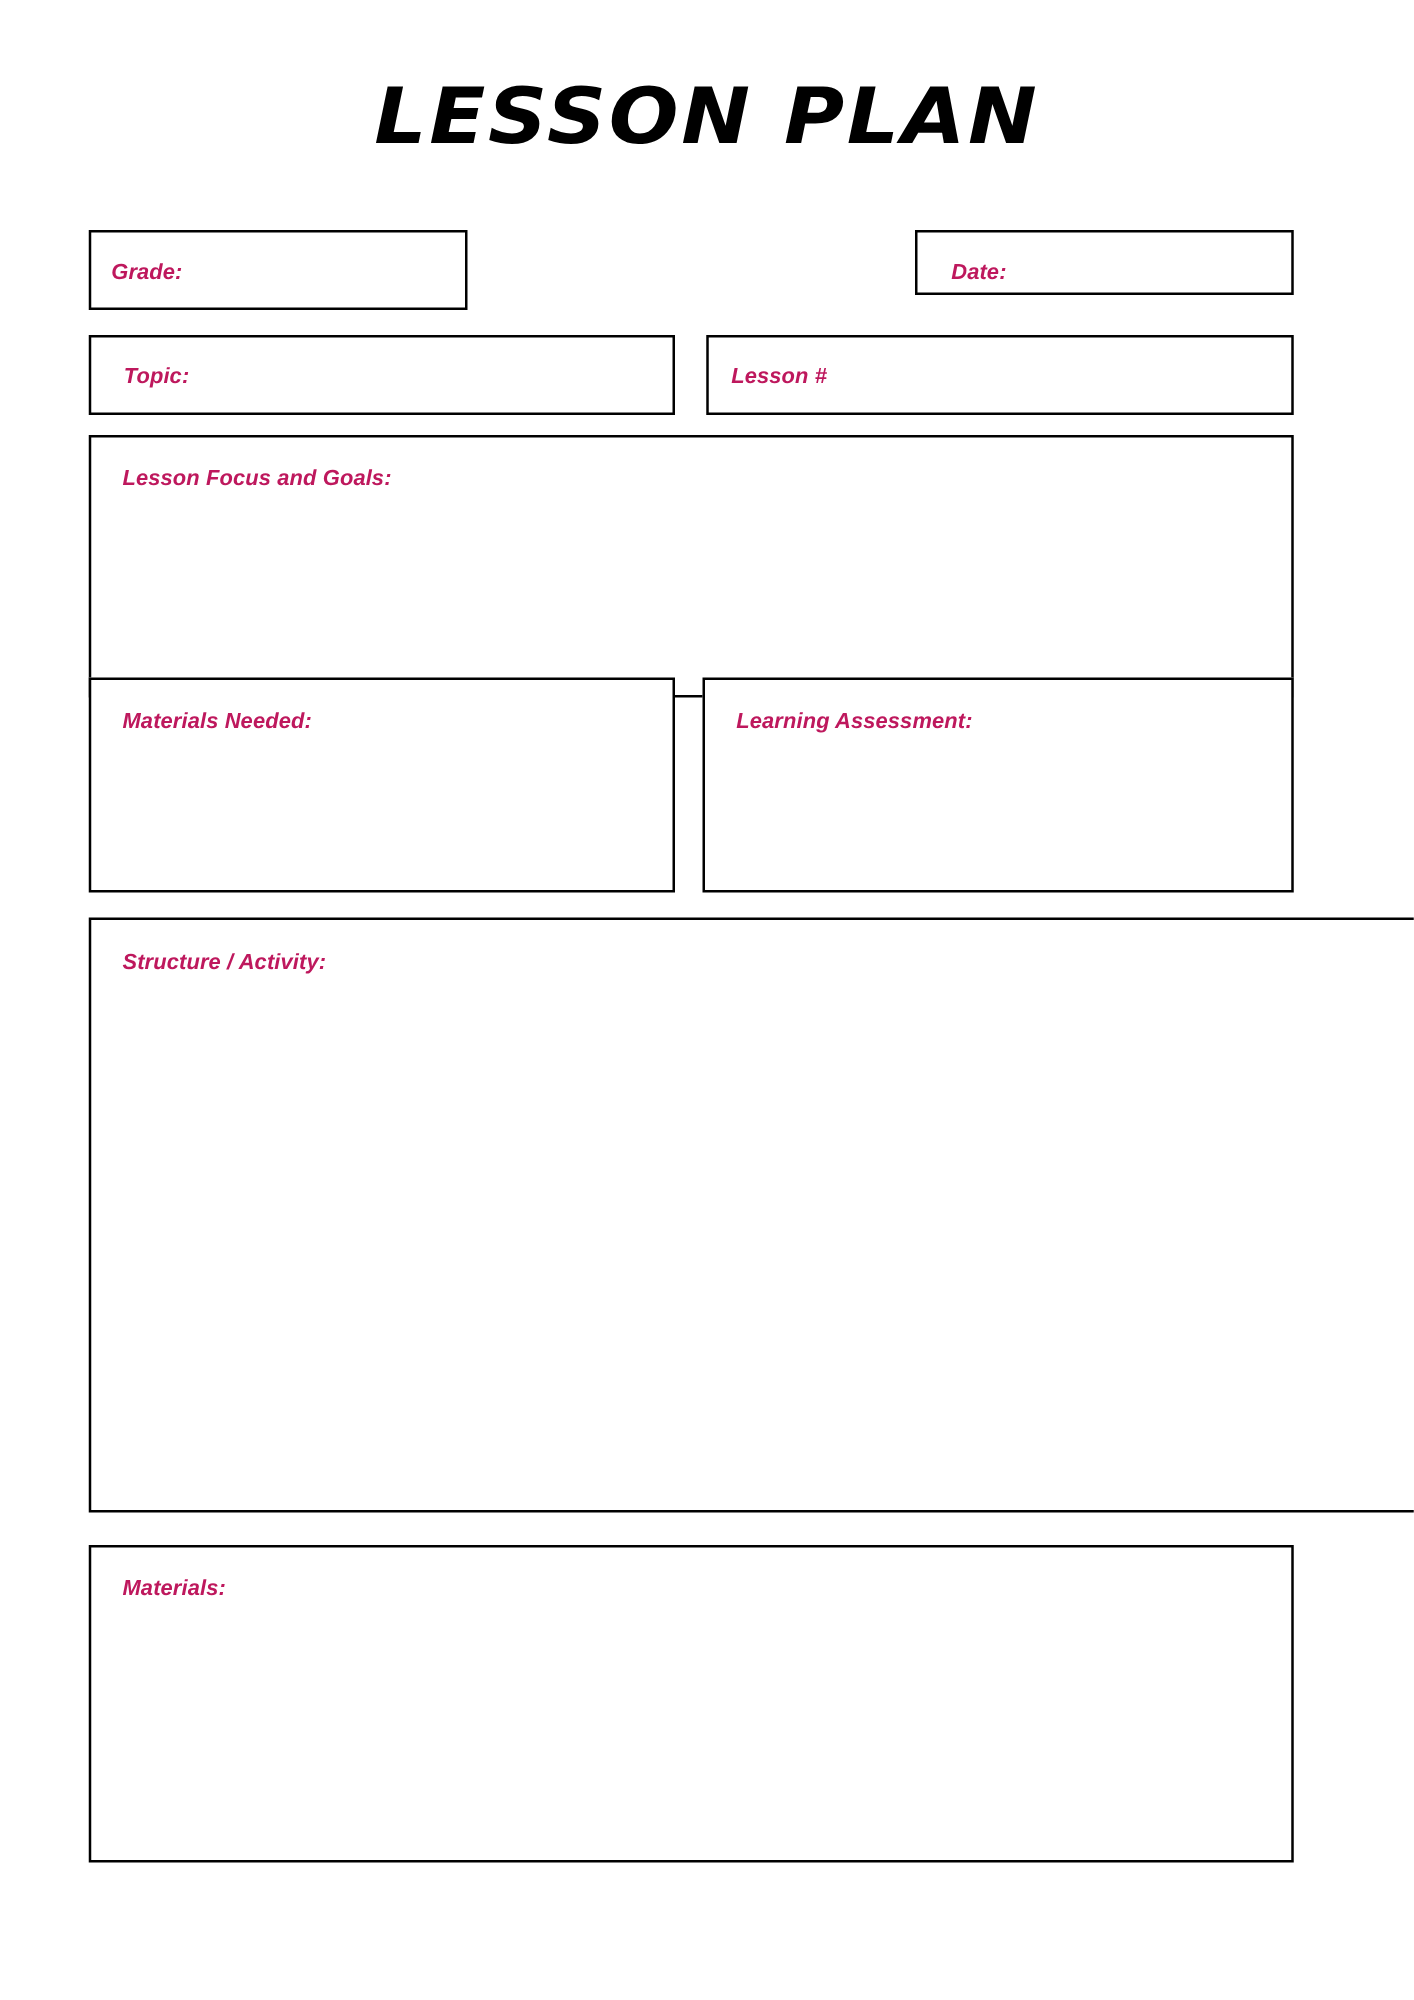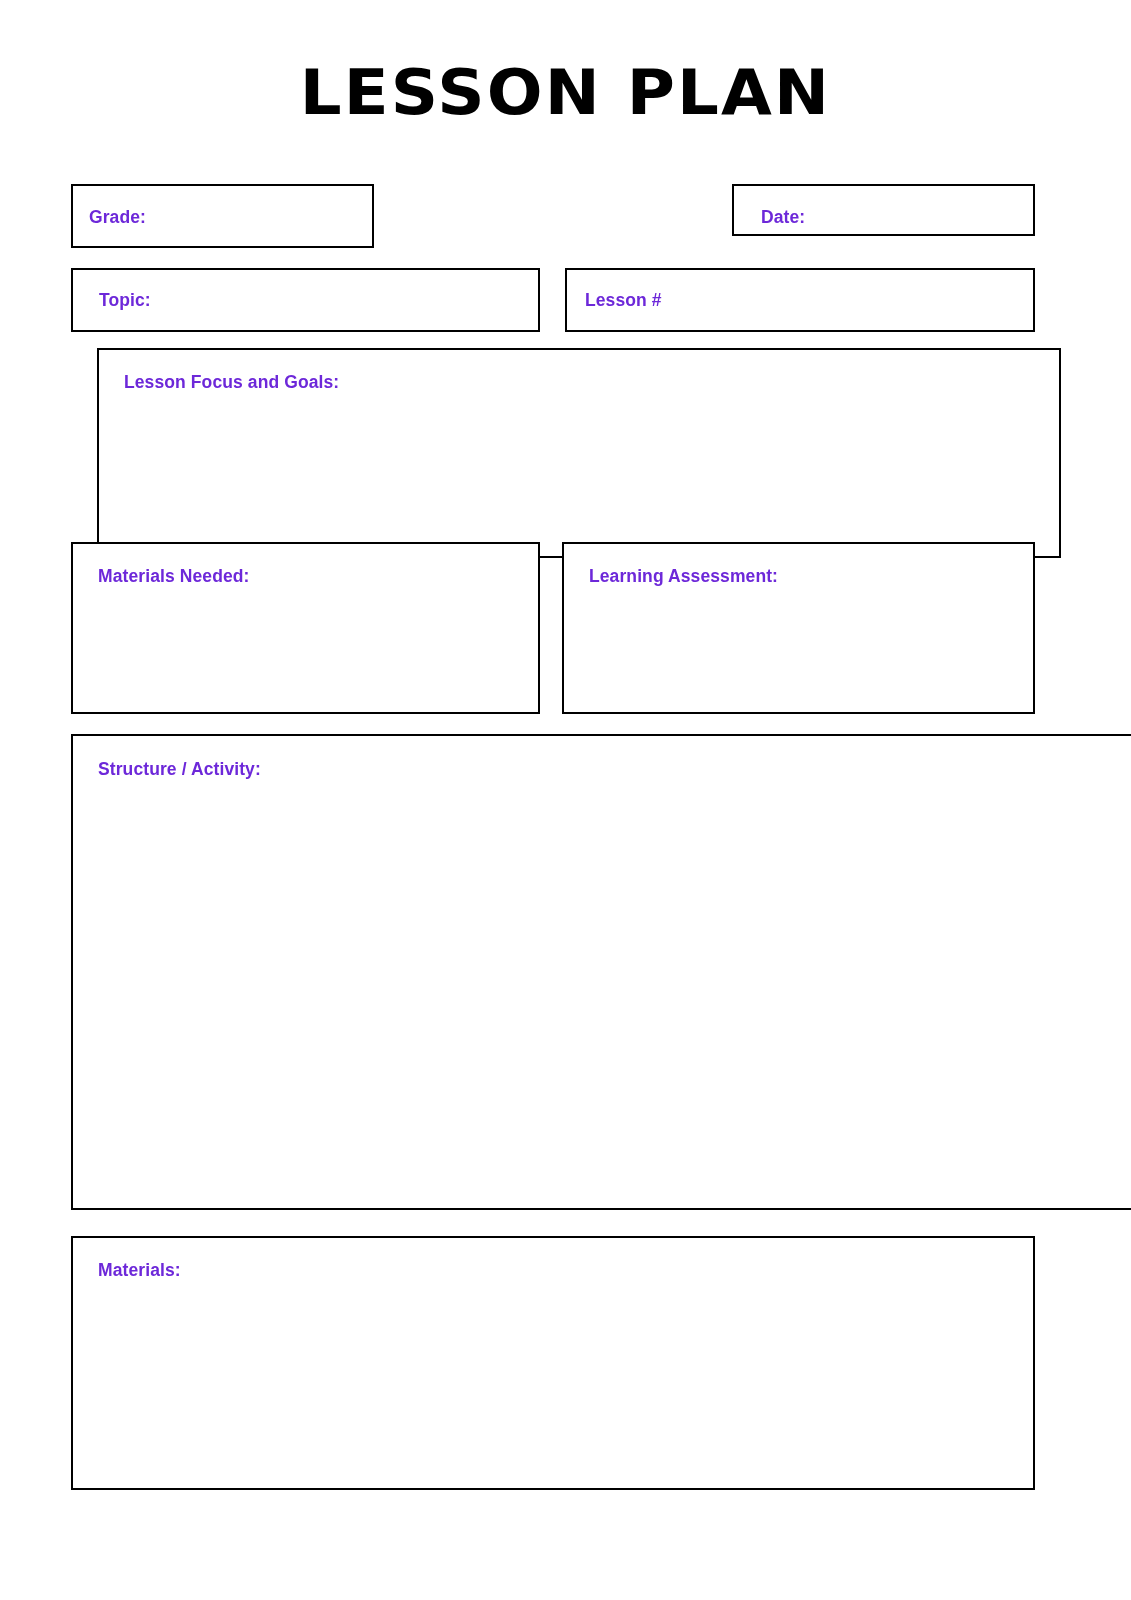"LESSON PLAN" .page { font-style: none -> italic }
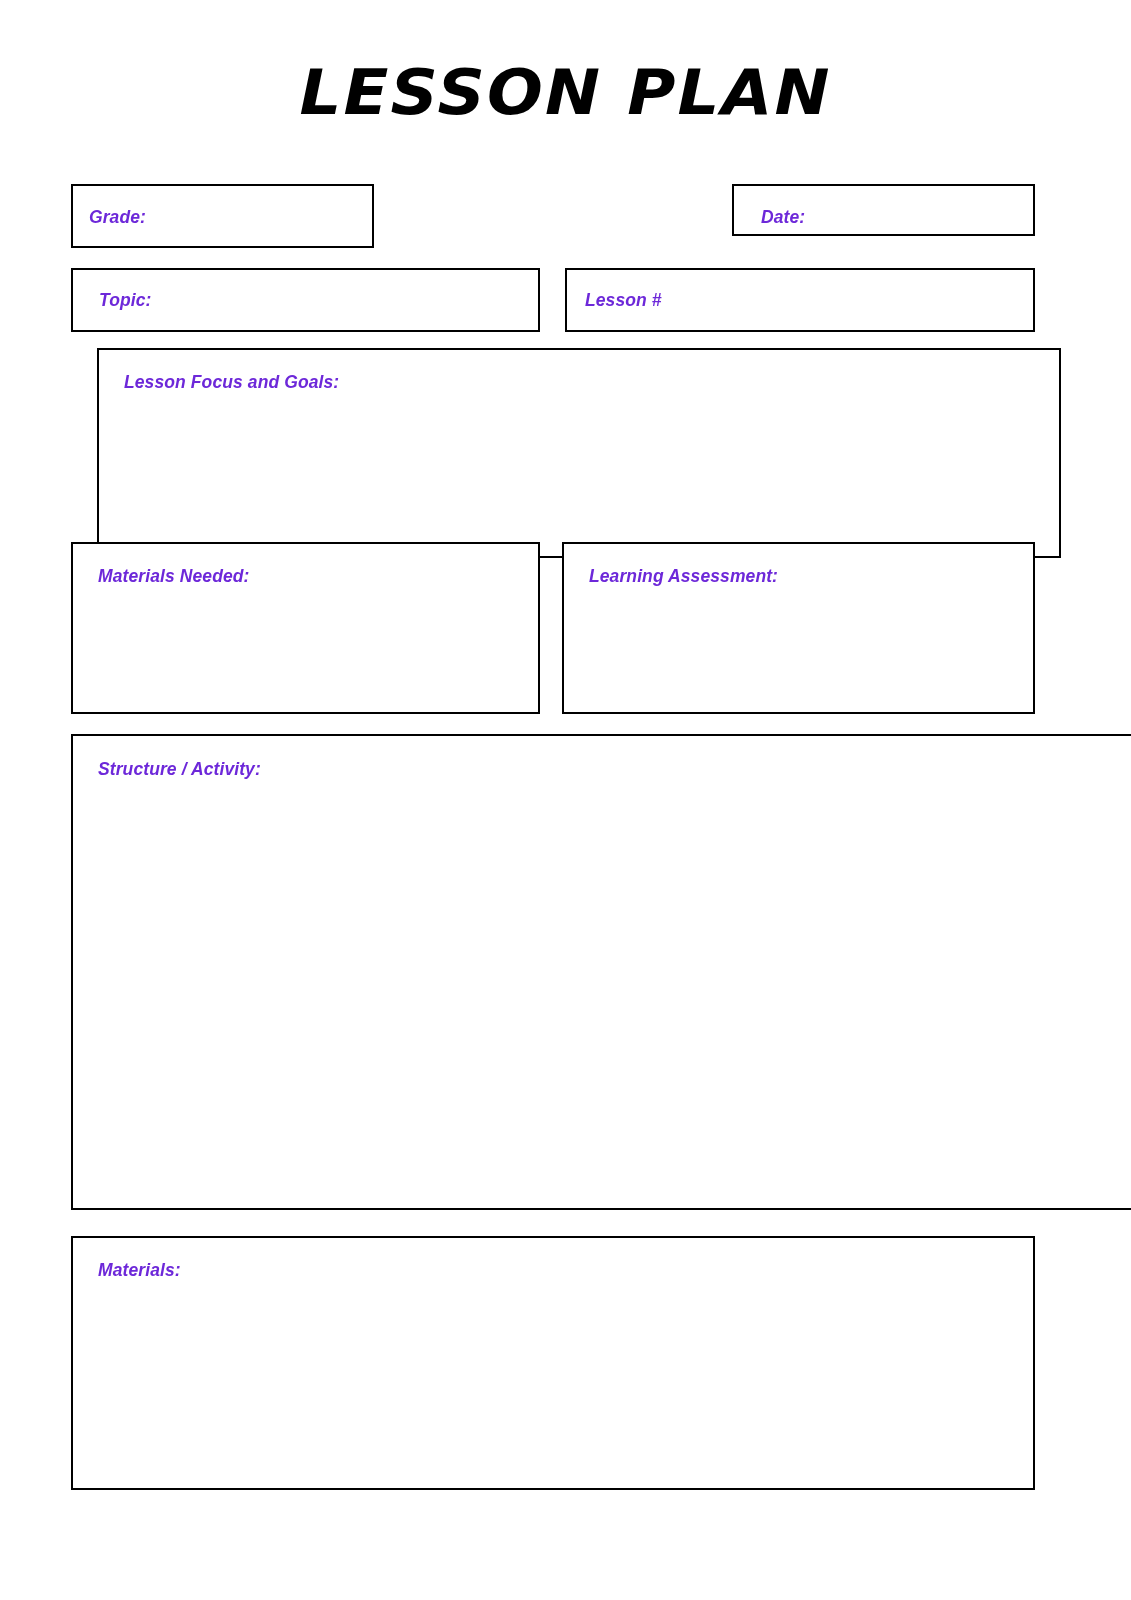"Grade:" .box-label { color: #6d28d9 -> #be185d }
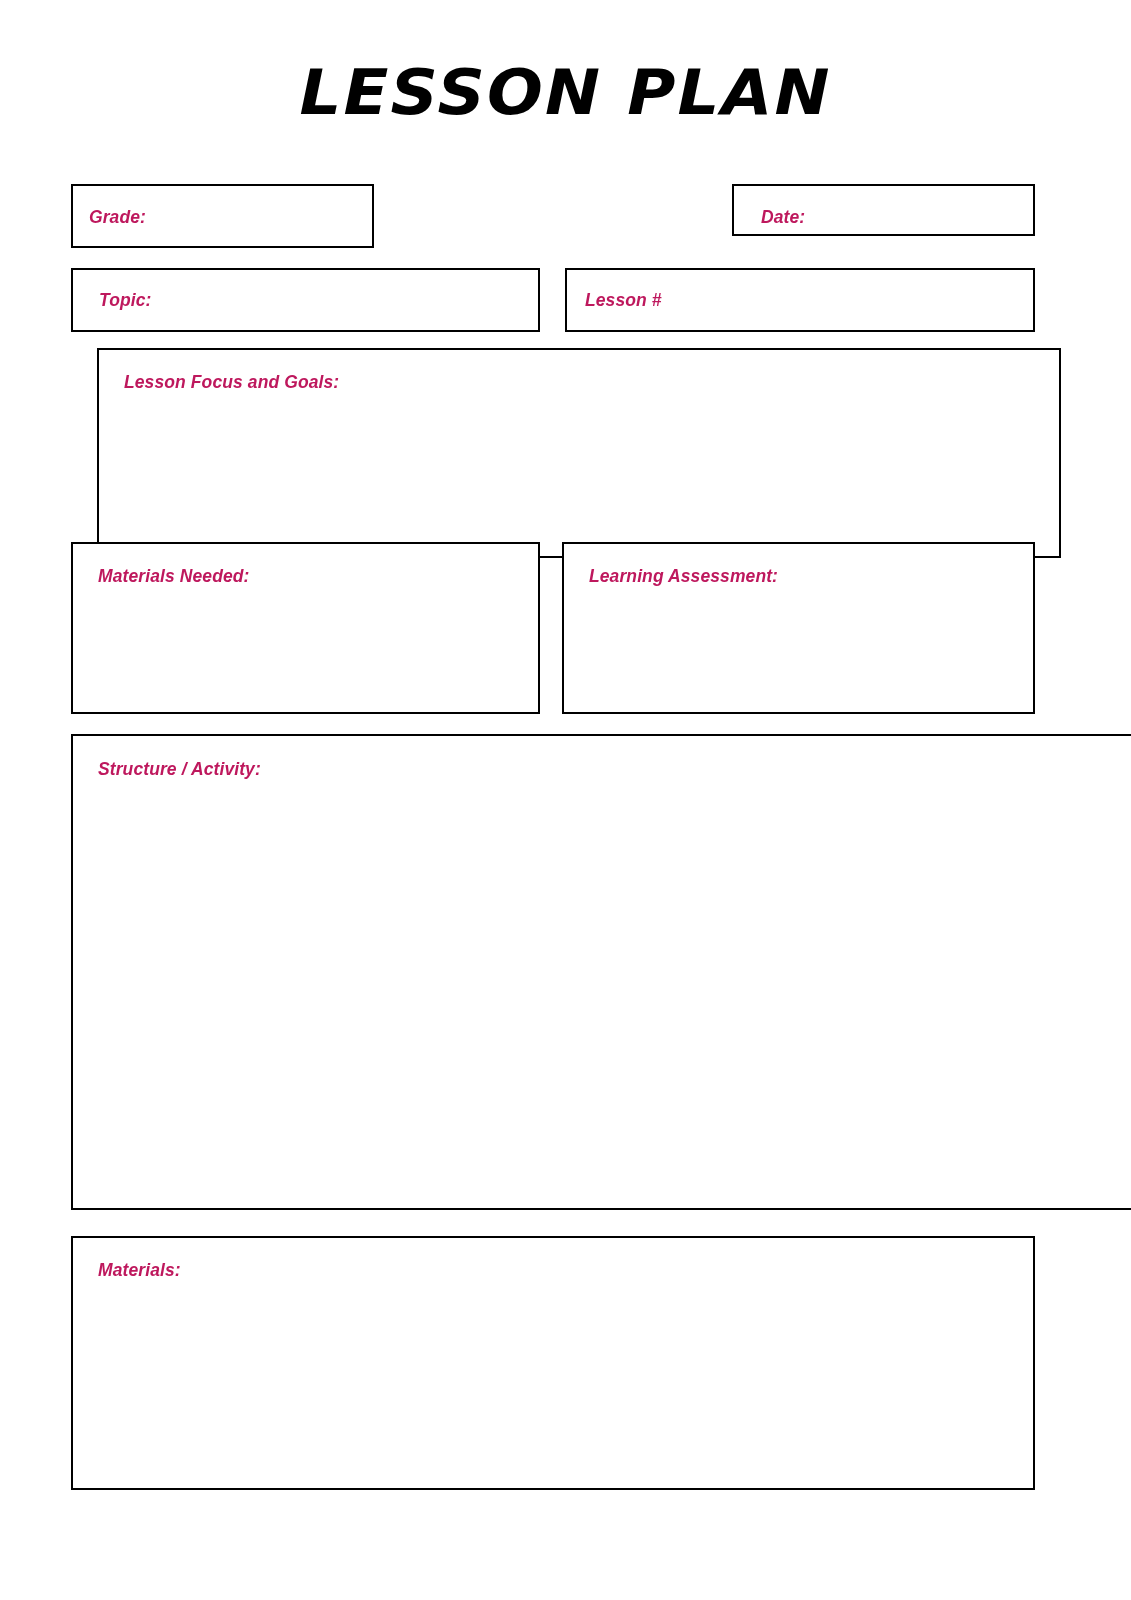"Lesson Focus and Goals:" #box-focus { margin-left: 26px -> none }
